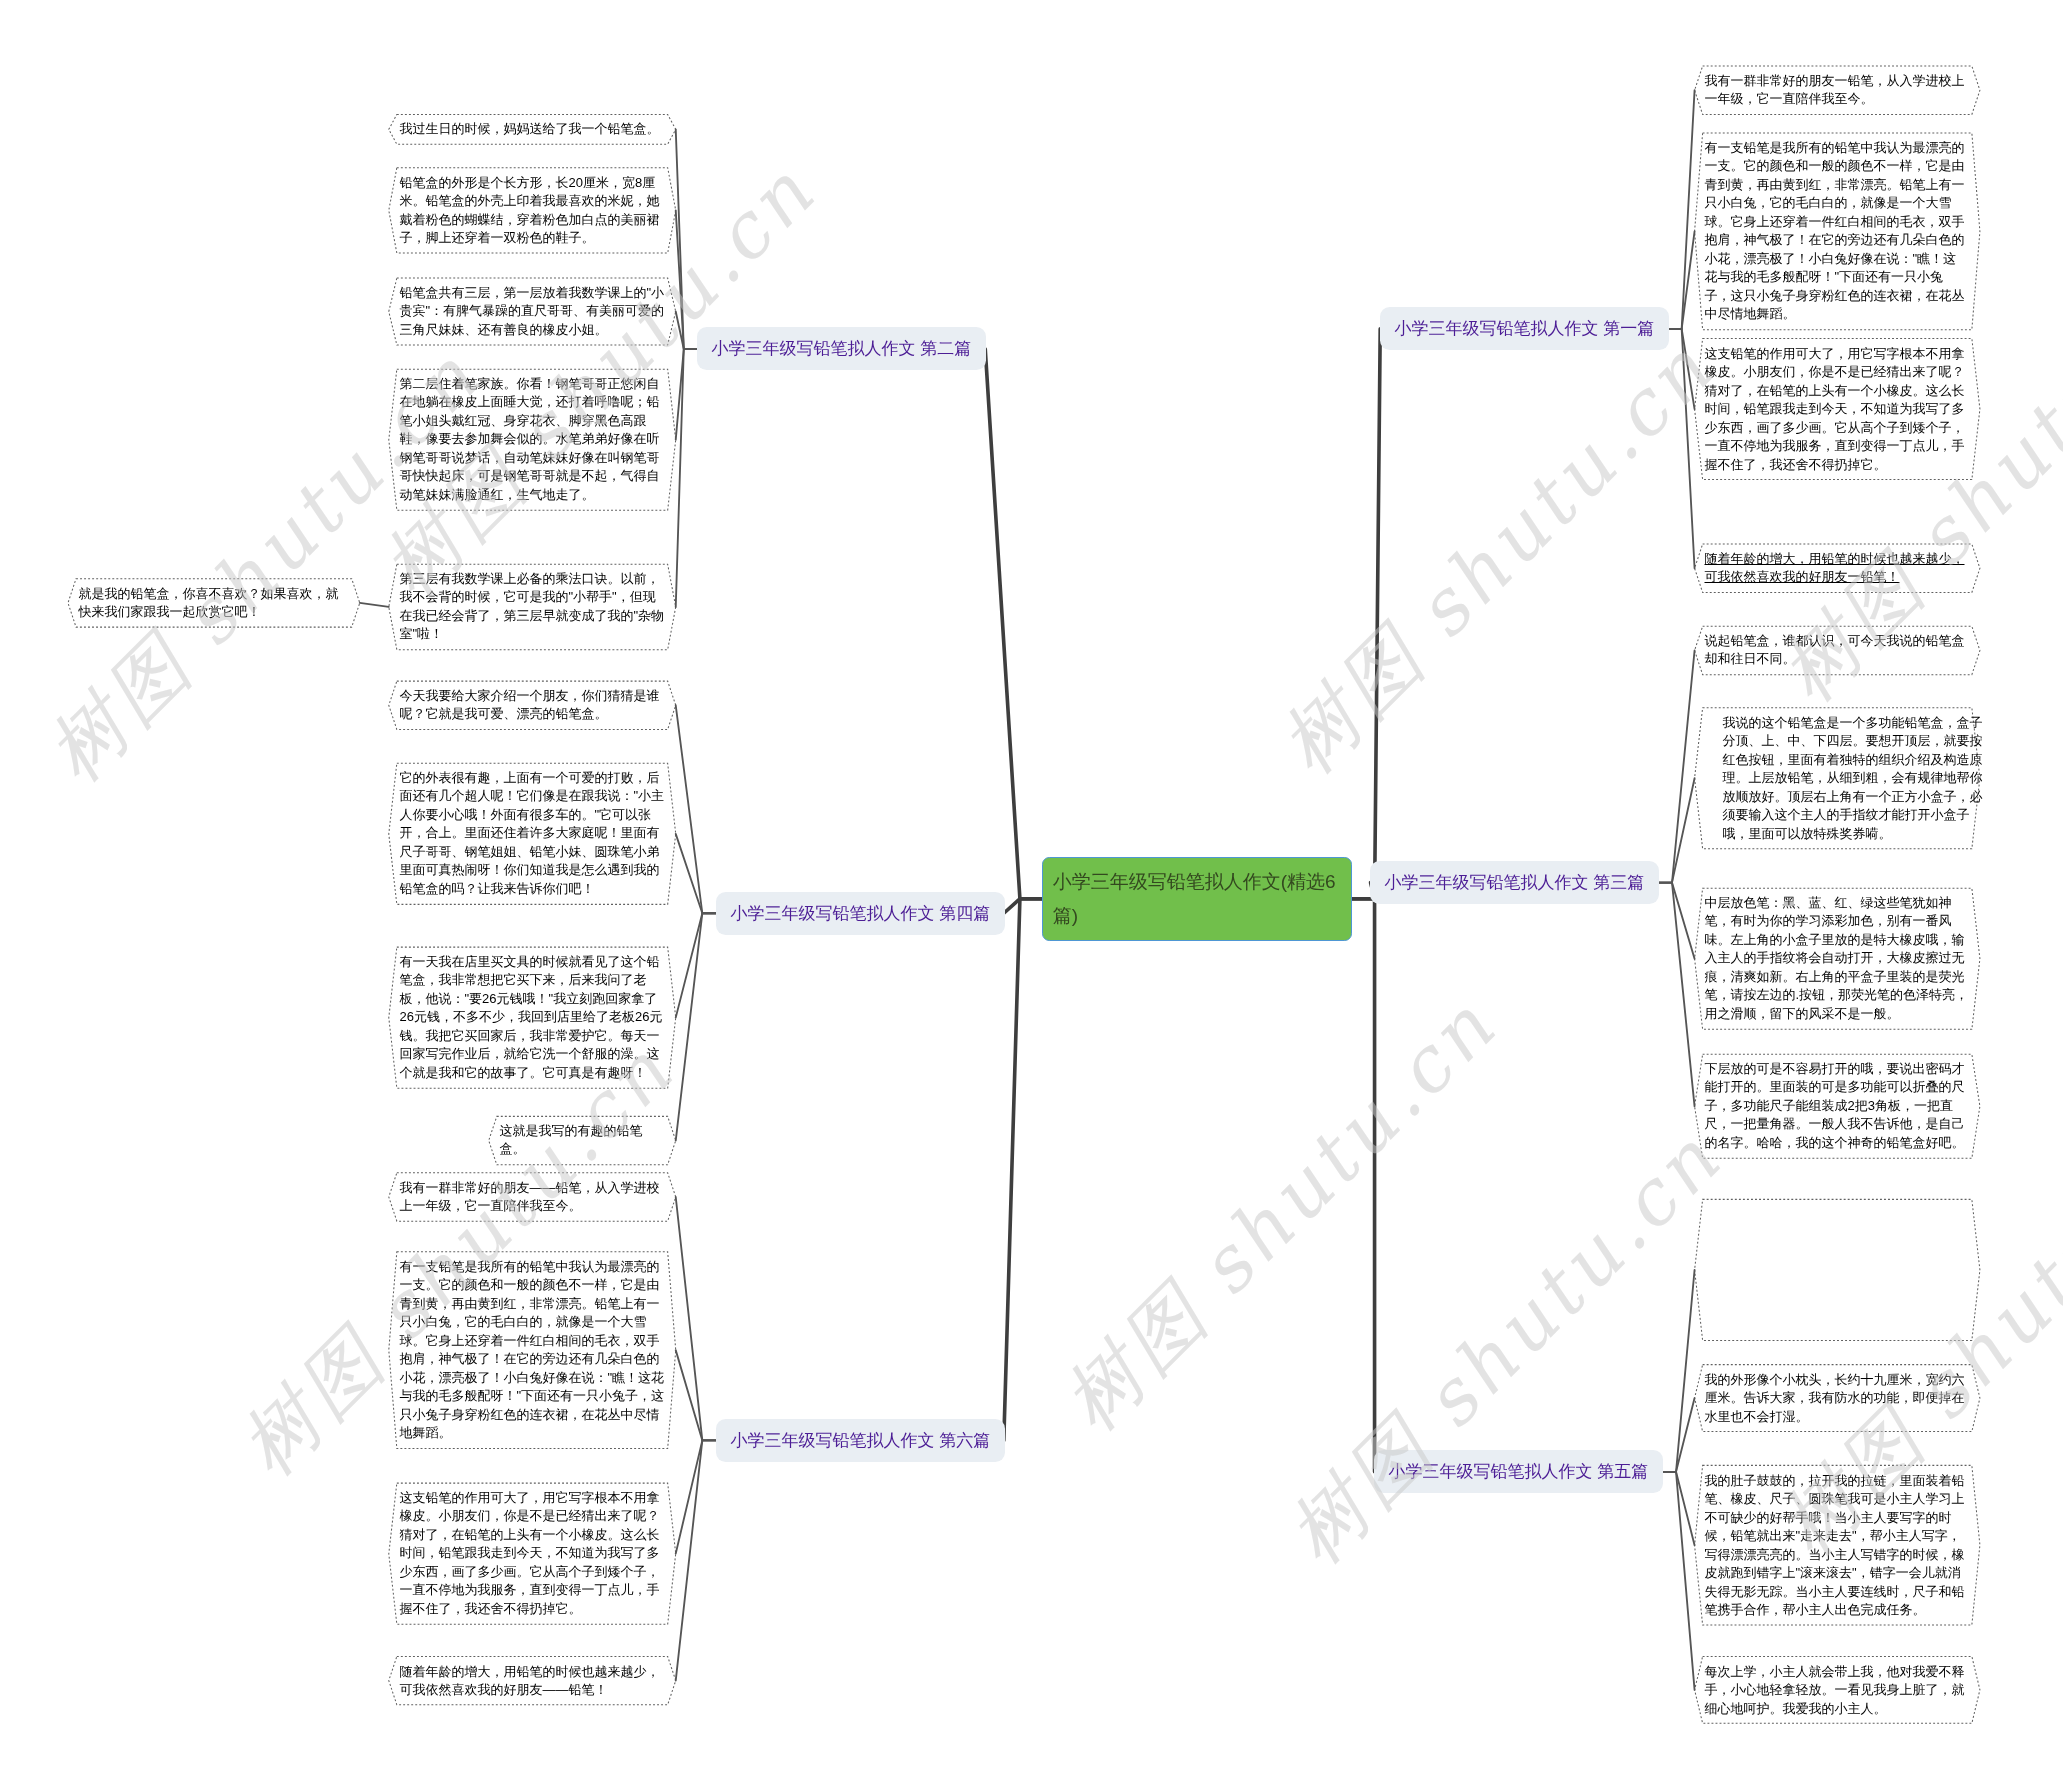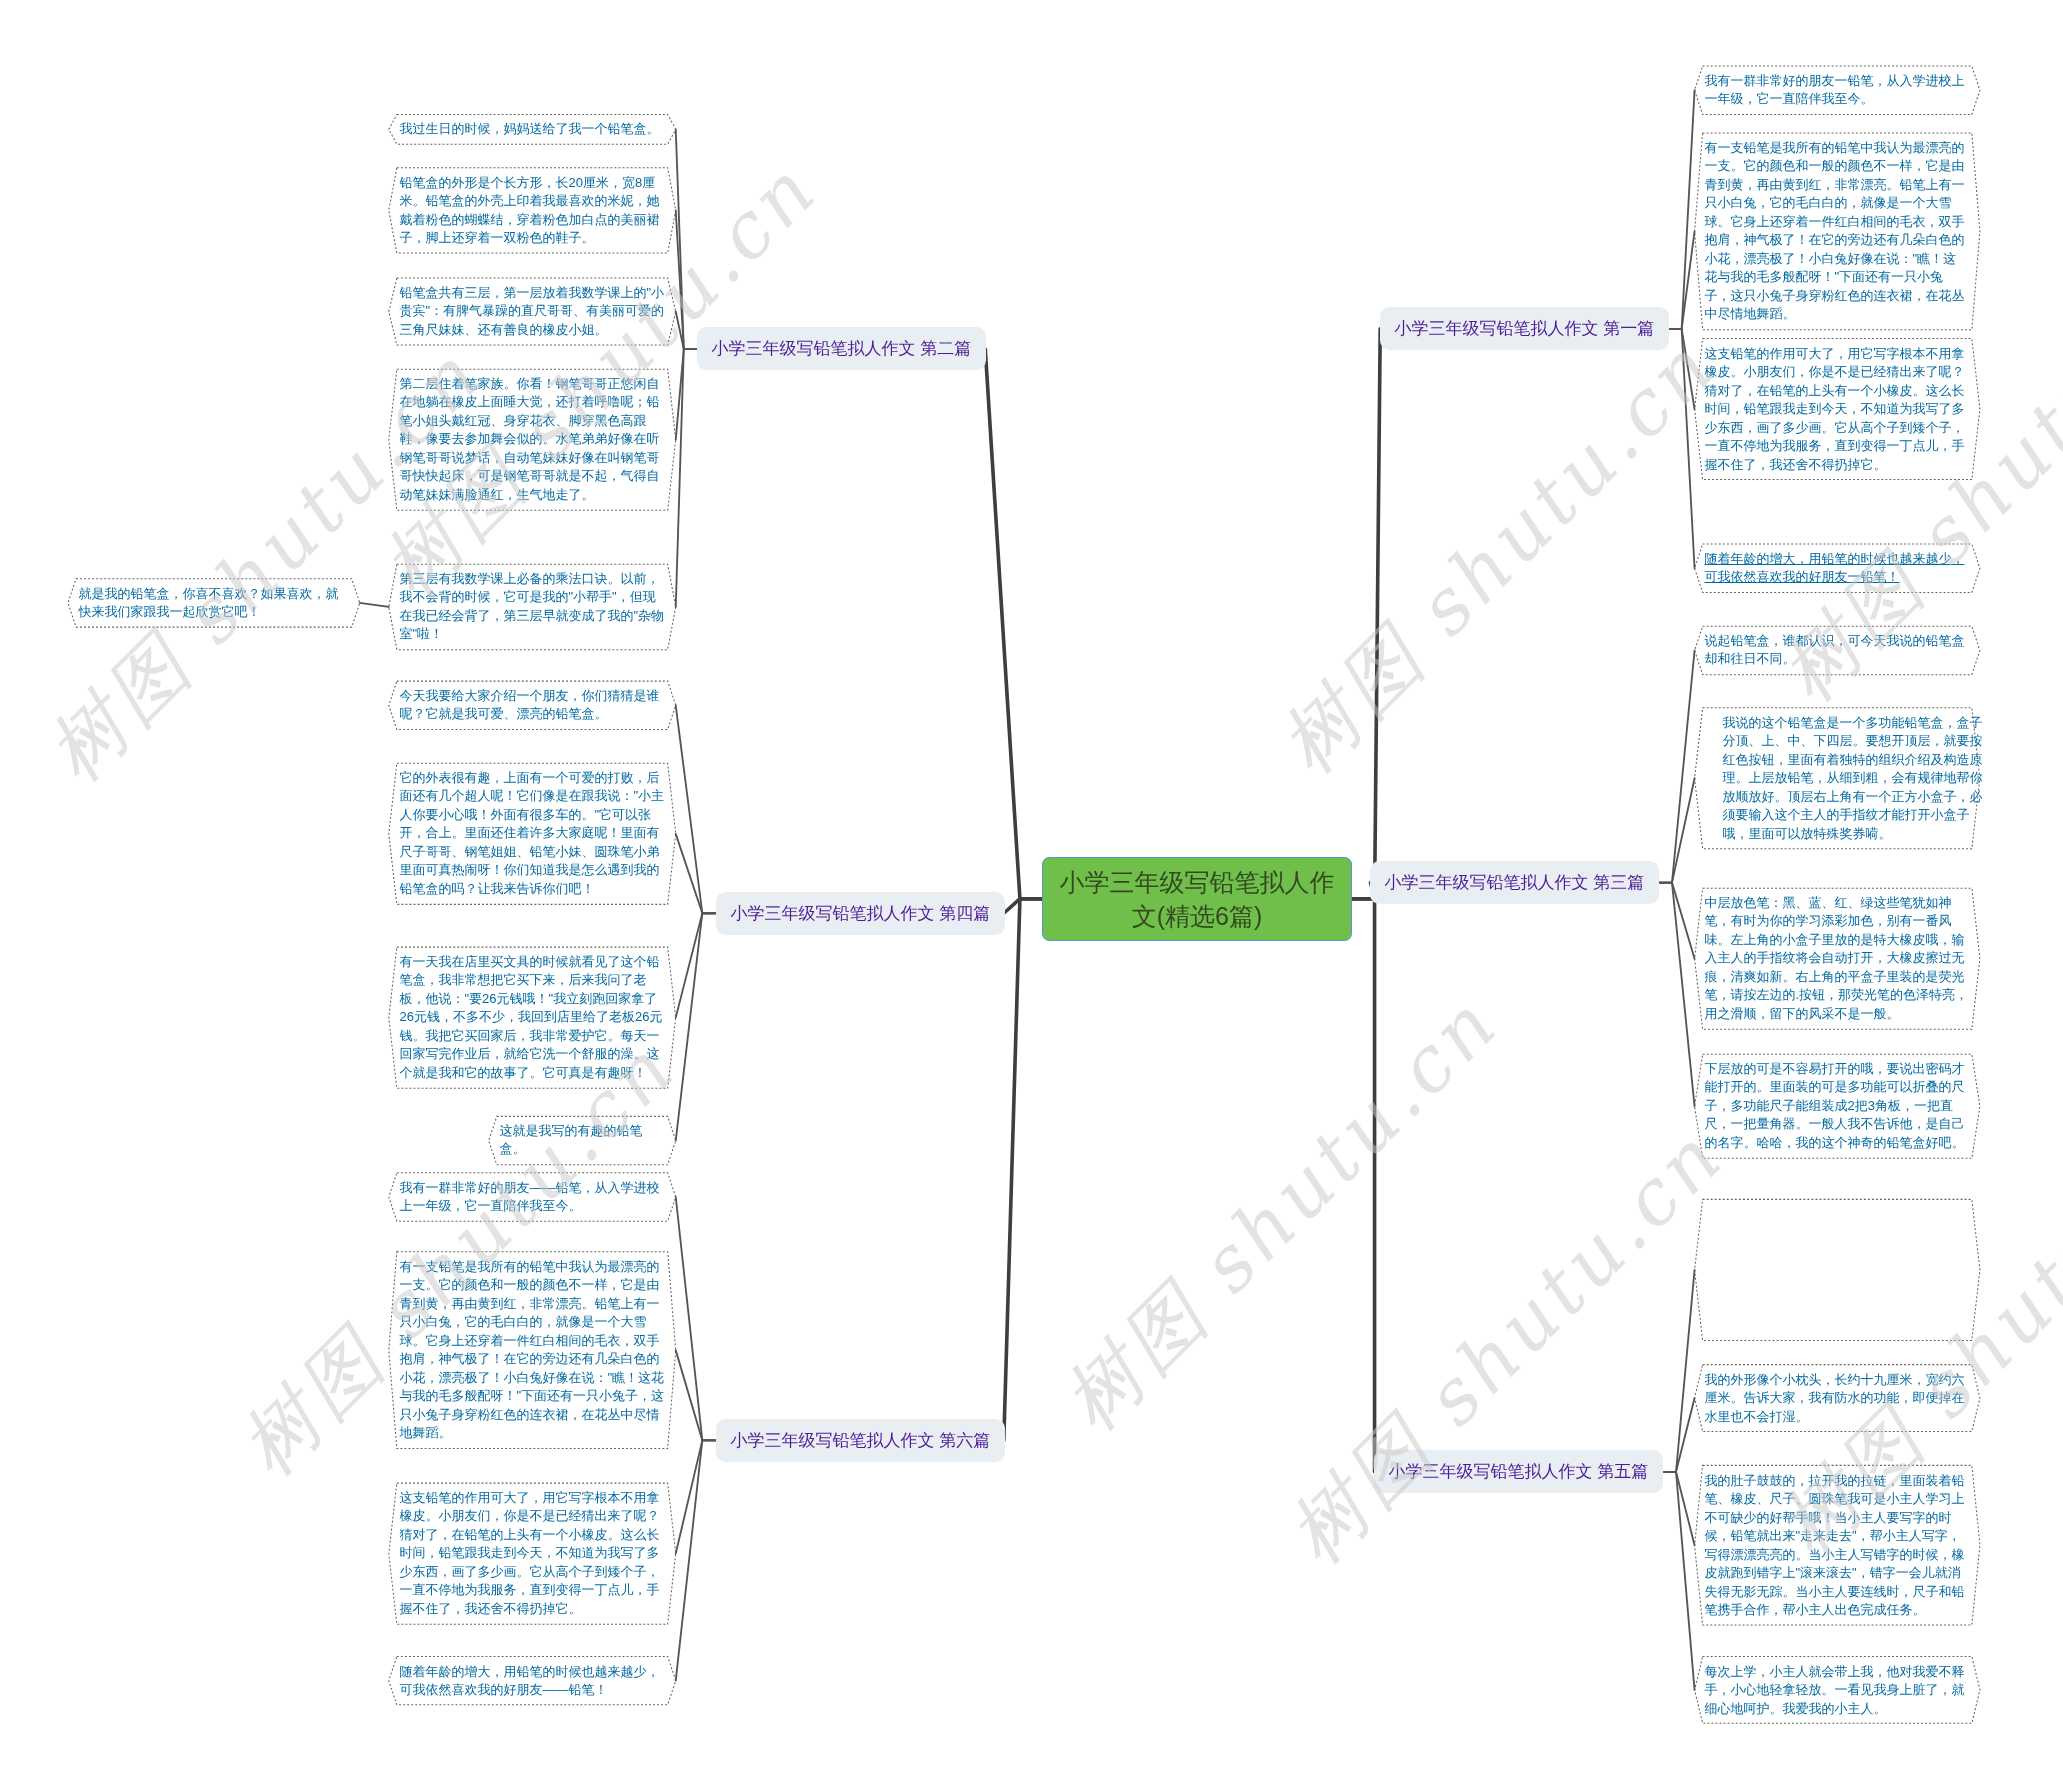"我有一群非常好的朋友一铅笔，从入学进校上一年级，它一直陪伴我至今。" .leaf { color: #0369a1 -> #000000 }
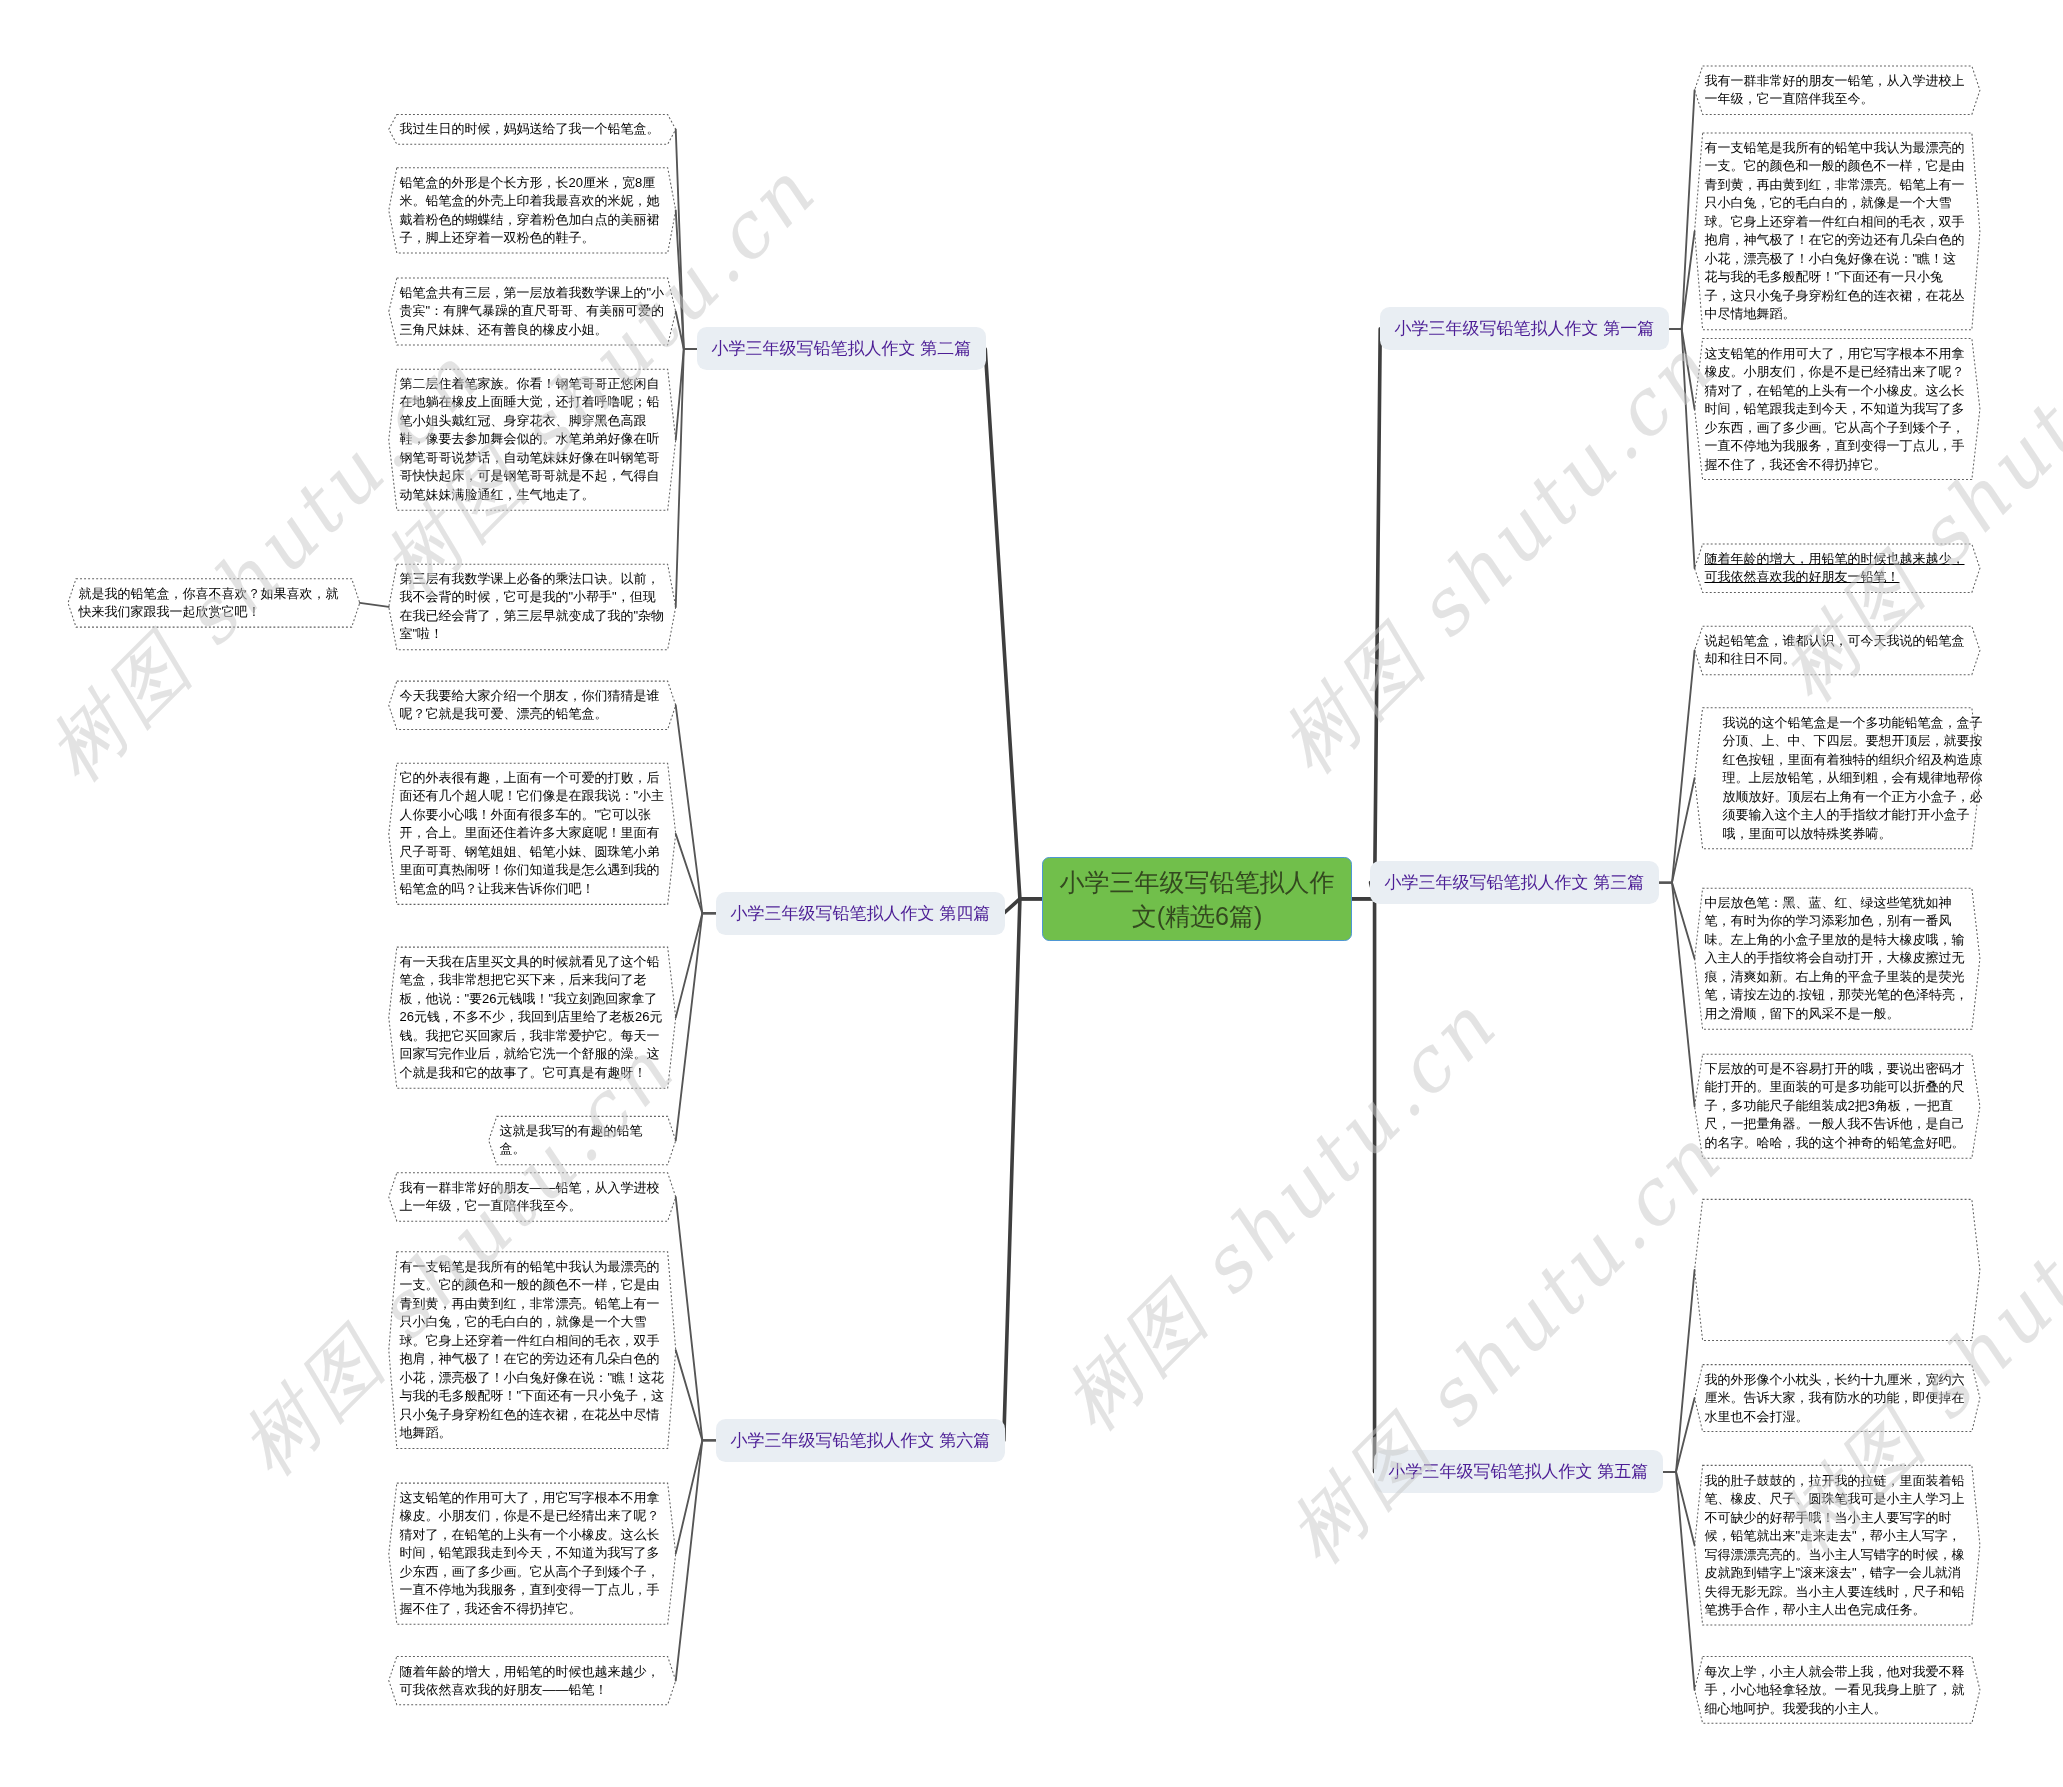"小学三年级写铅笔拟人作文(精选6篇)" .root-node { font-size: 25px -> 19px; text-align: center -> left }
